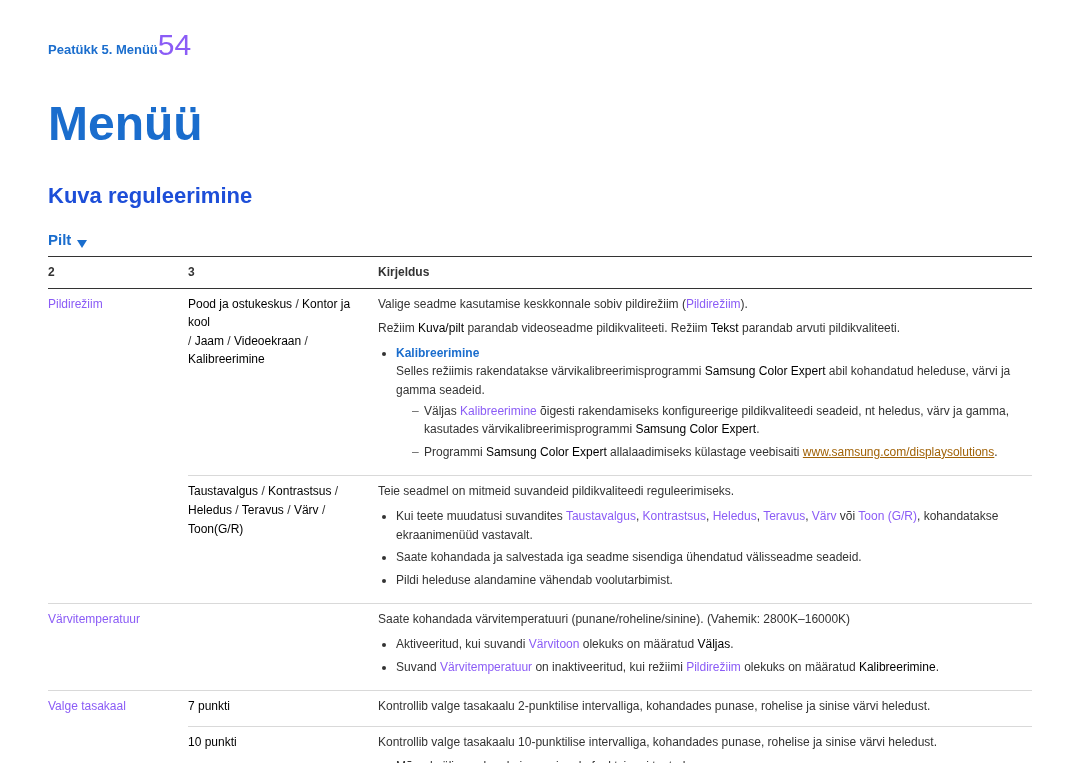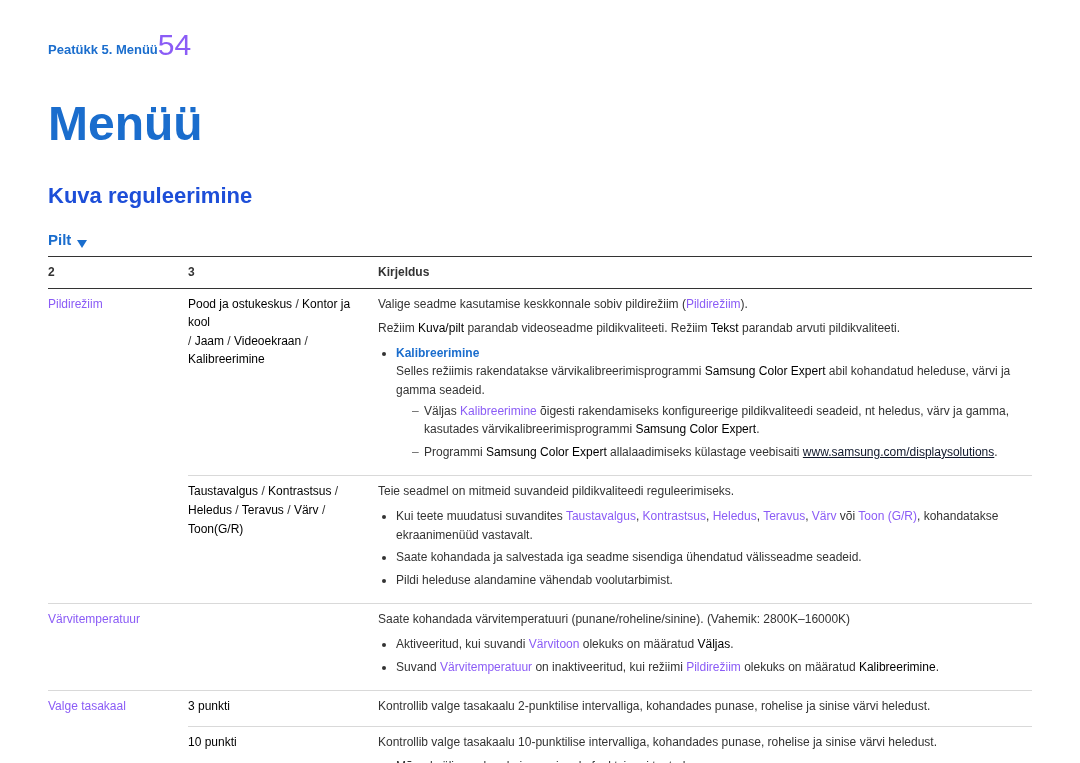"www.samsung.com/displaysolutions" a.link { color: #0f172a -> #a16207 }
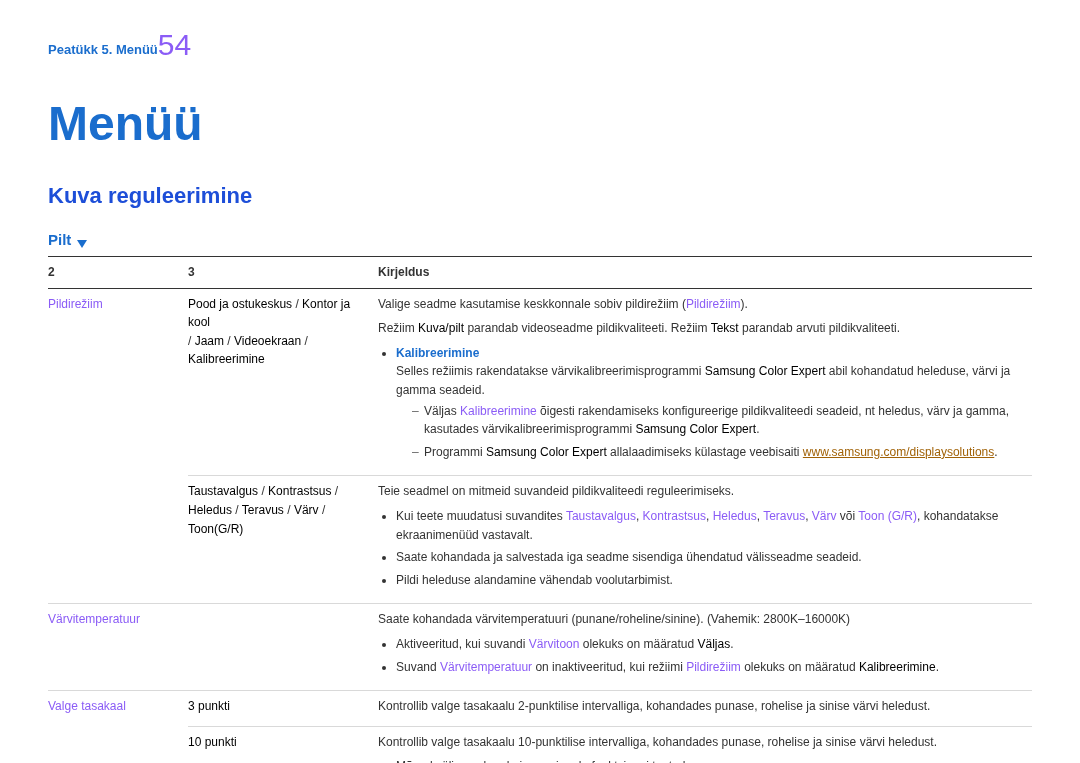"3 punkti" td.term-red { text: 3 -> 7 }
